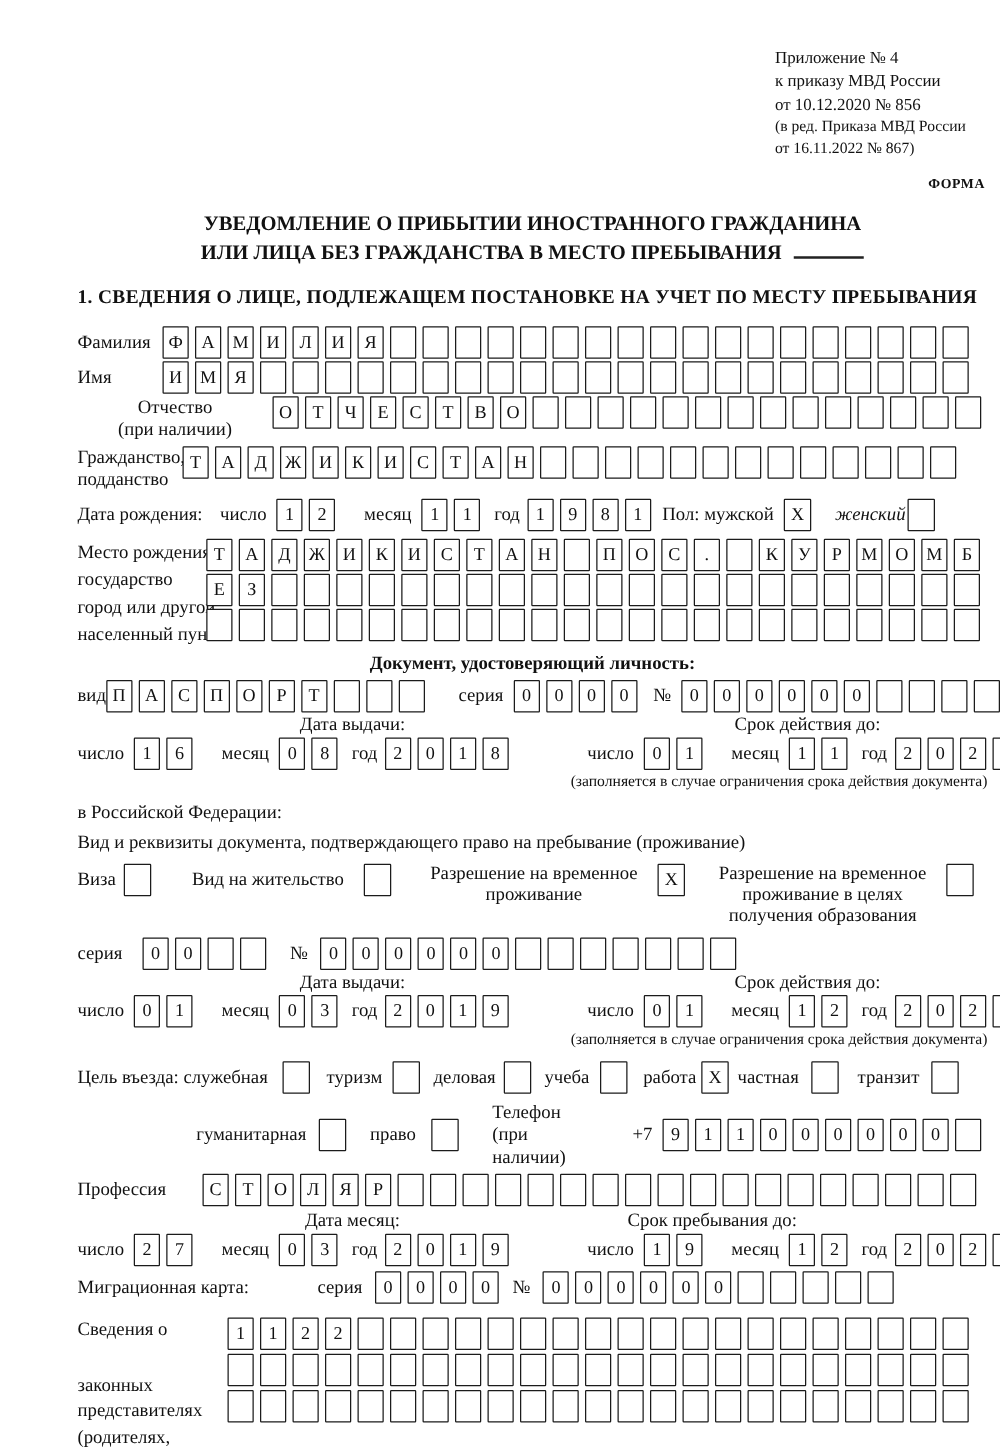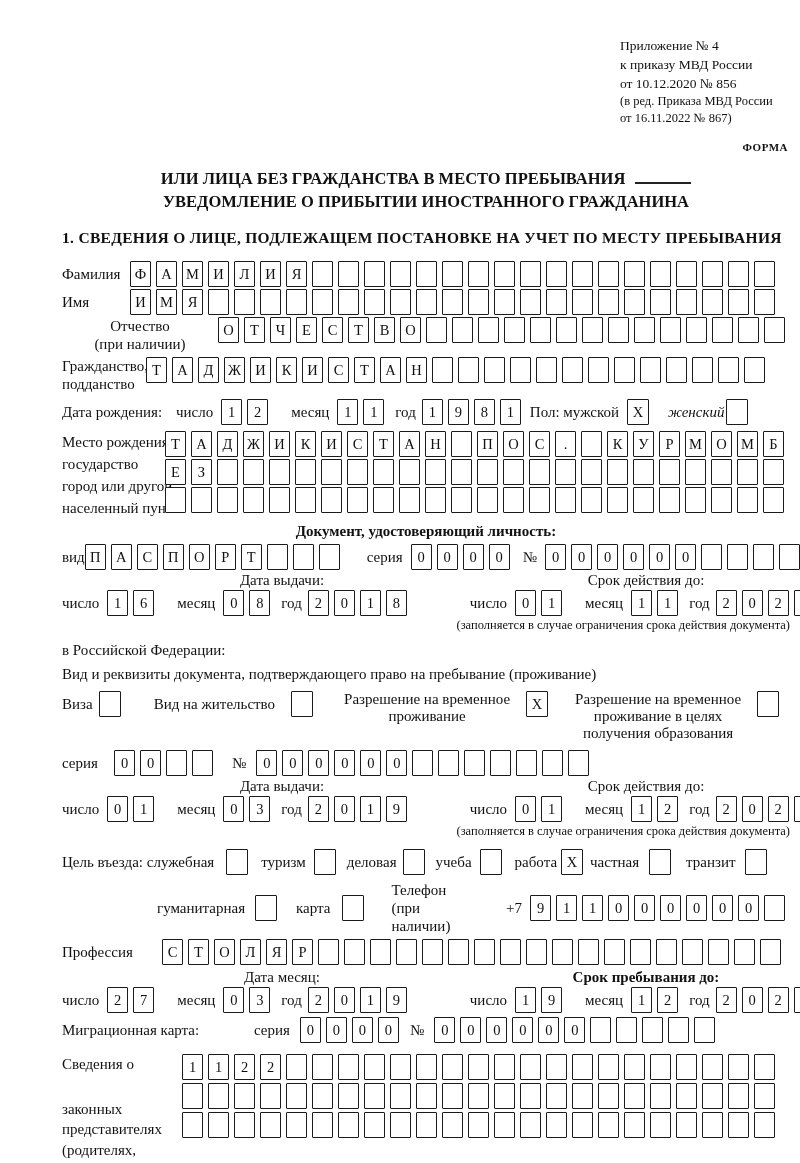"ИЛИ ЛИЦА БЕЗ ГРАЖДАНСТВА В" div { order: before "УВЕДОМЛЕНИЕ О ПРИБЫТИИ ИНОСТРАННОГО" -> after "УВЕДОМЛЕНИЕ О ПРИБЫТИИ ИНОСТРАННОГО" }
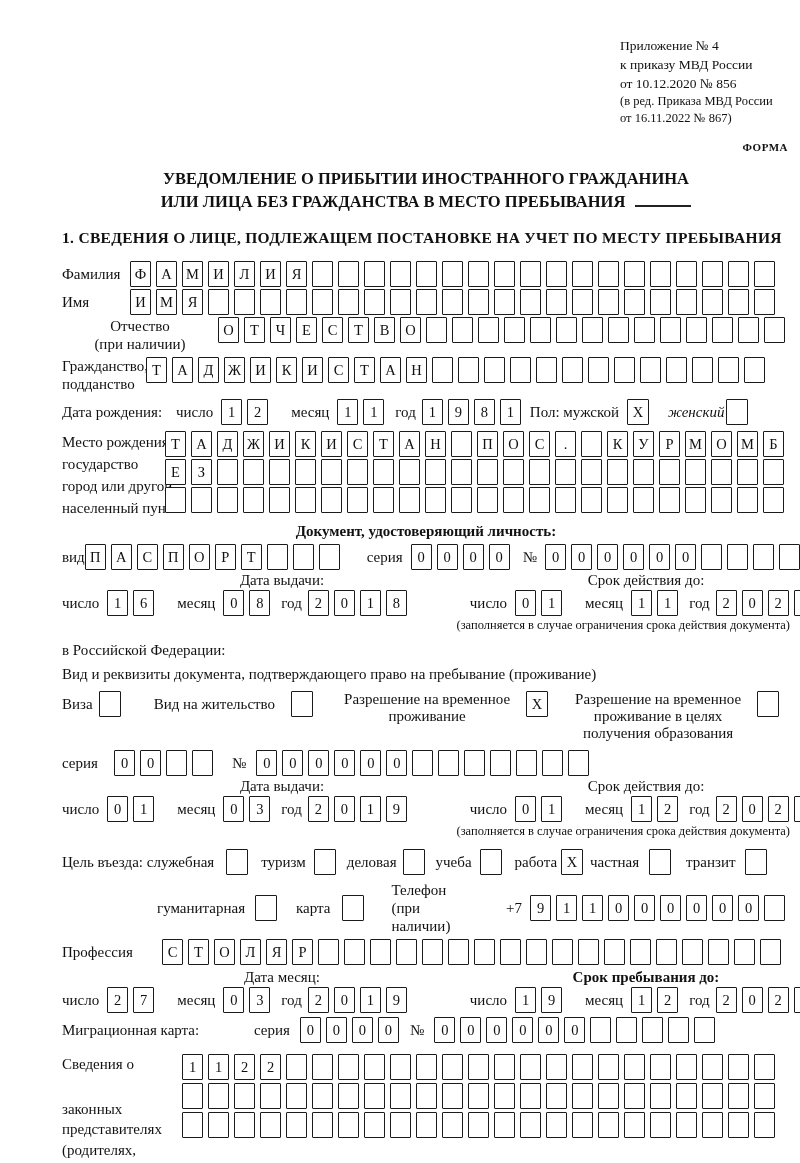"карта" span.lbl { text: карта -> право }
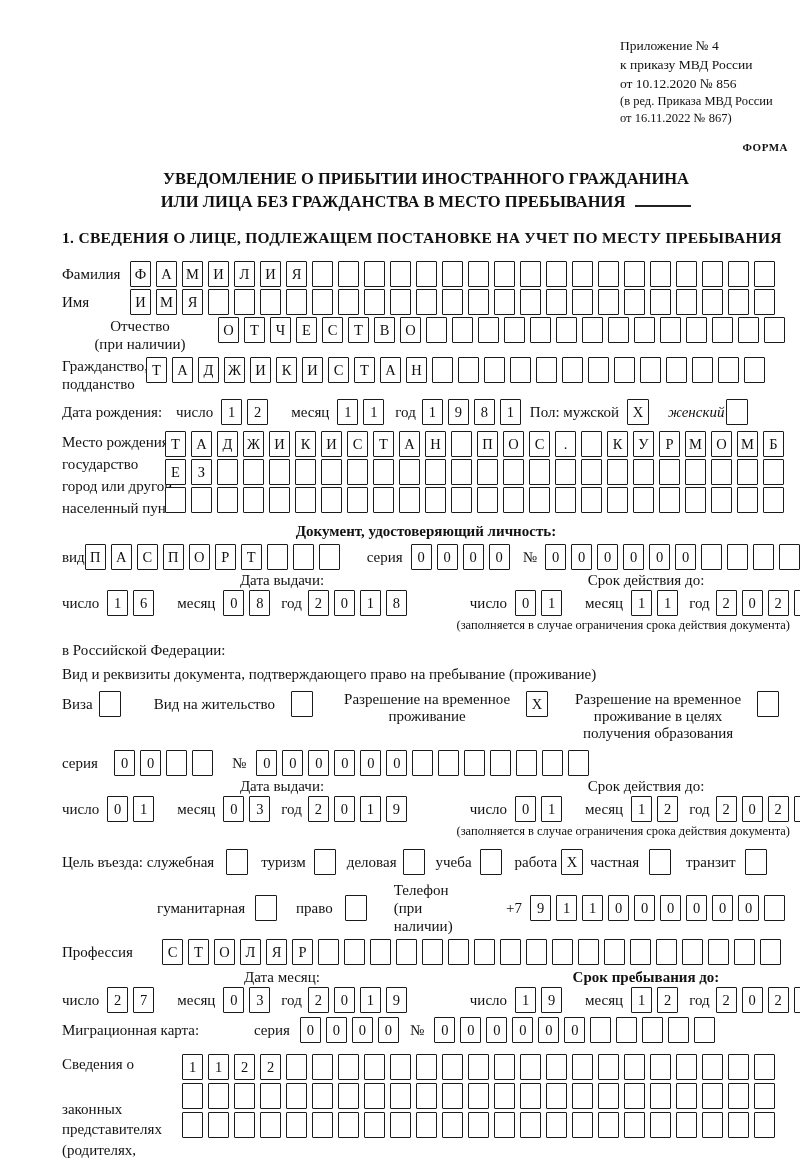"Срок пребывания до:" span { font-weight: bold -> none; text-align: center -> left }
